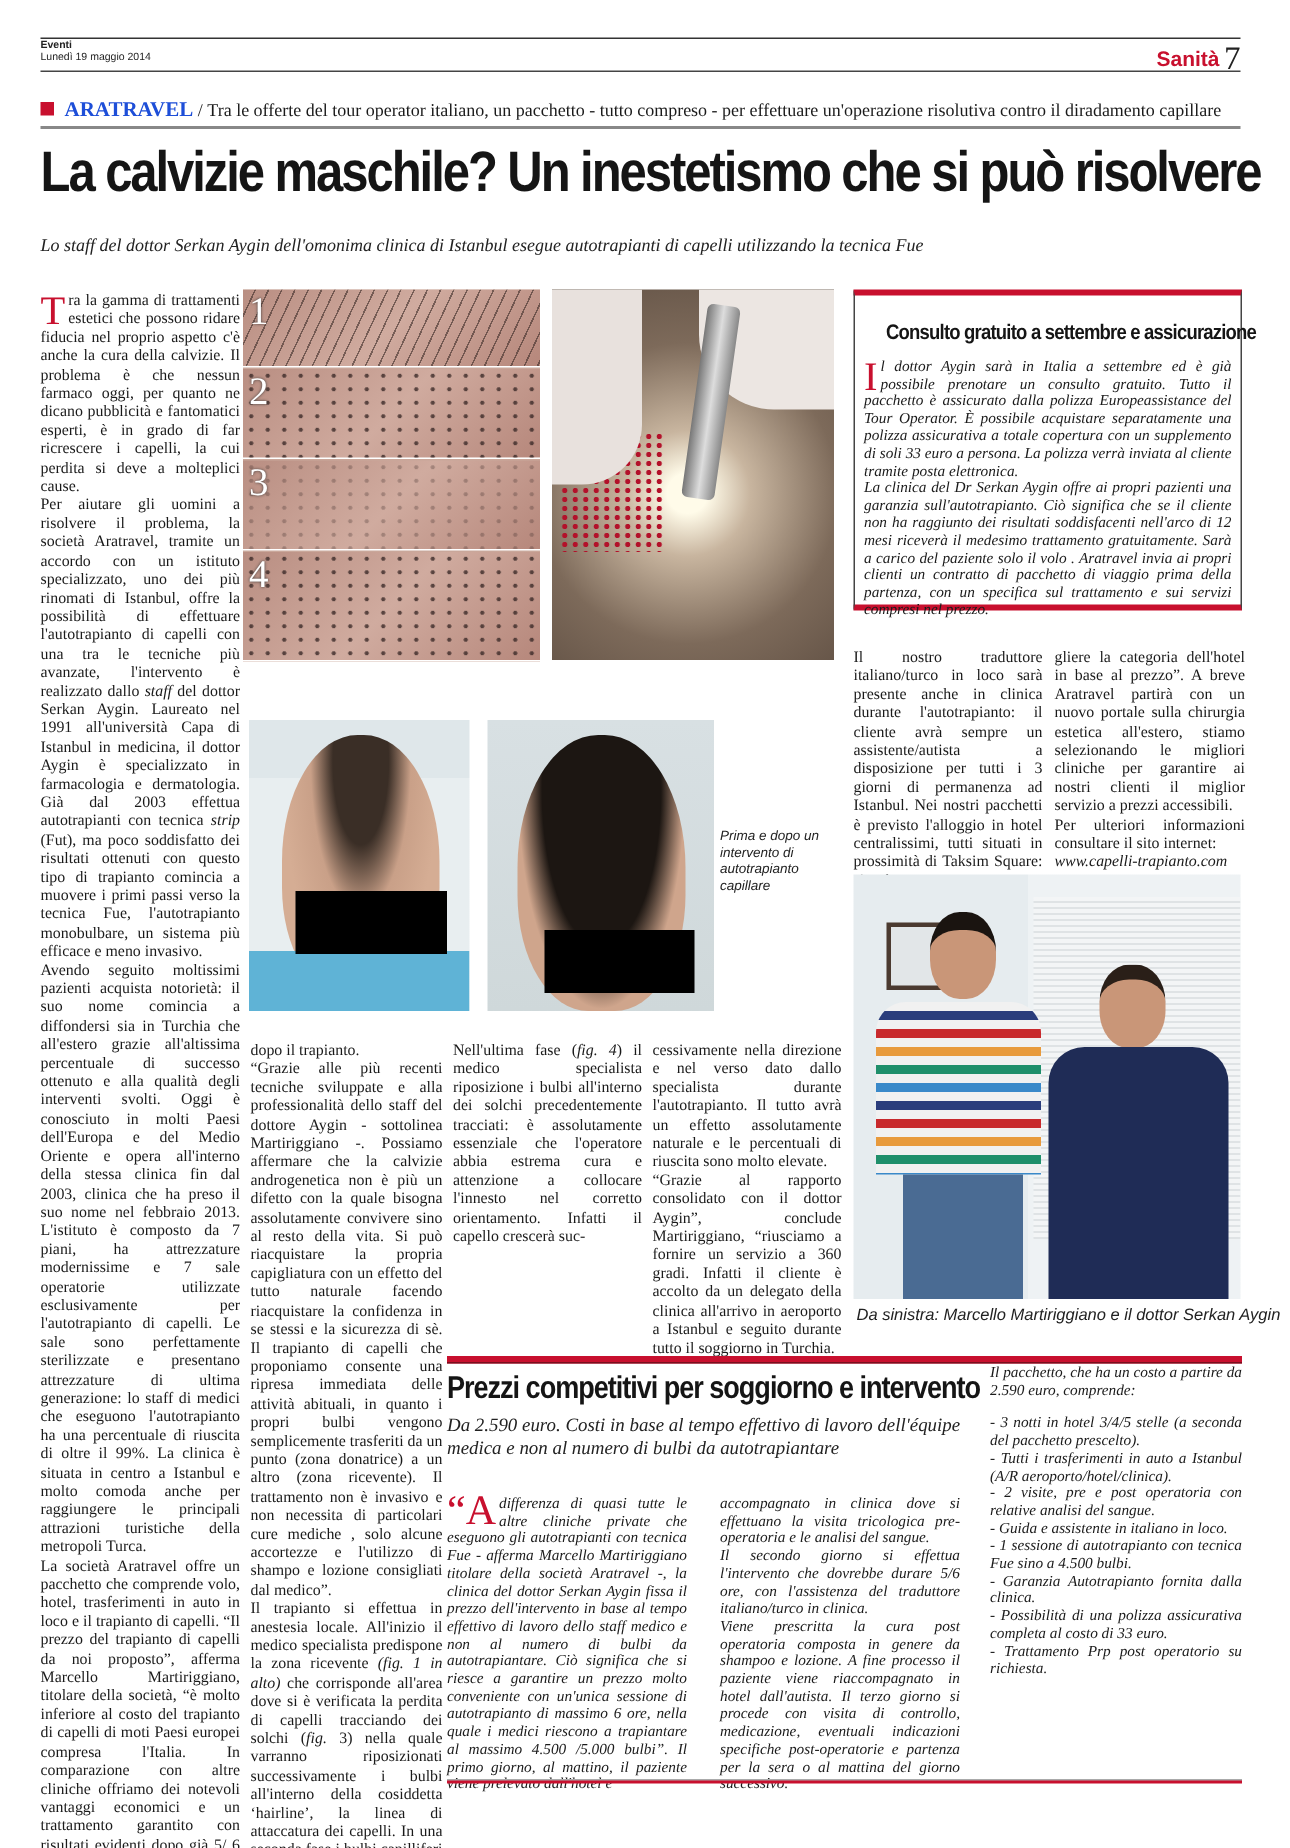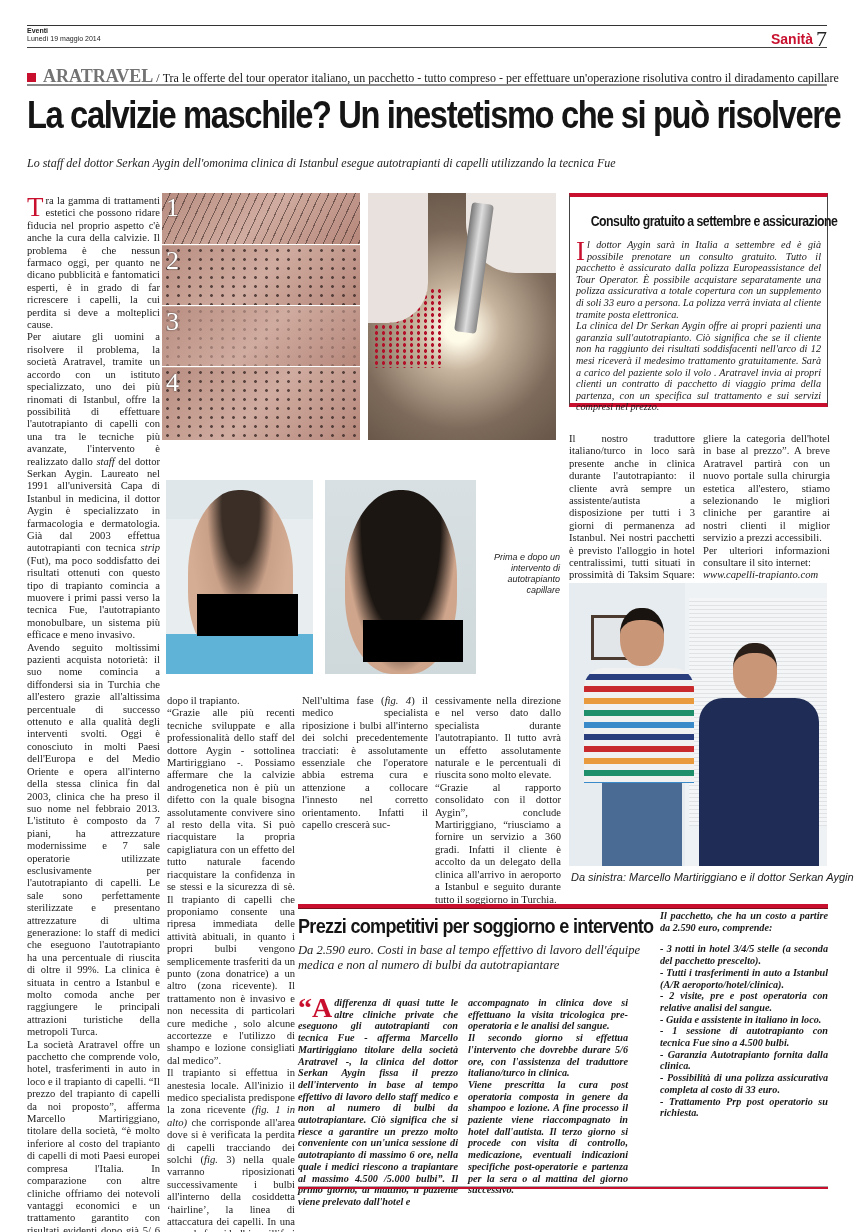"ARATRAVEL" .kicker .brand { color: #737373 -> #1d4ed8; font-size: 18px -> 14px }
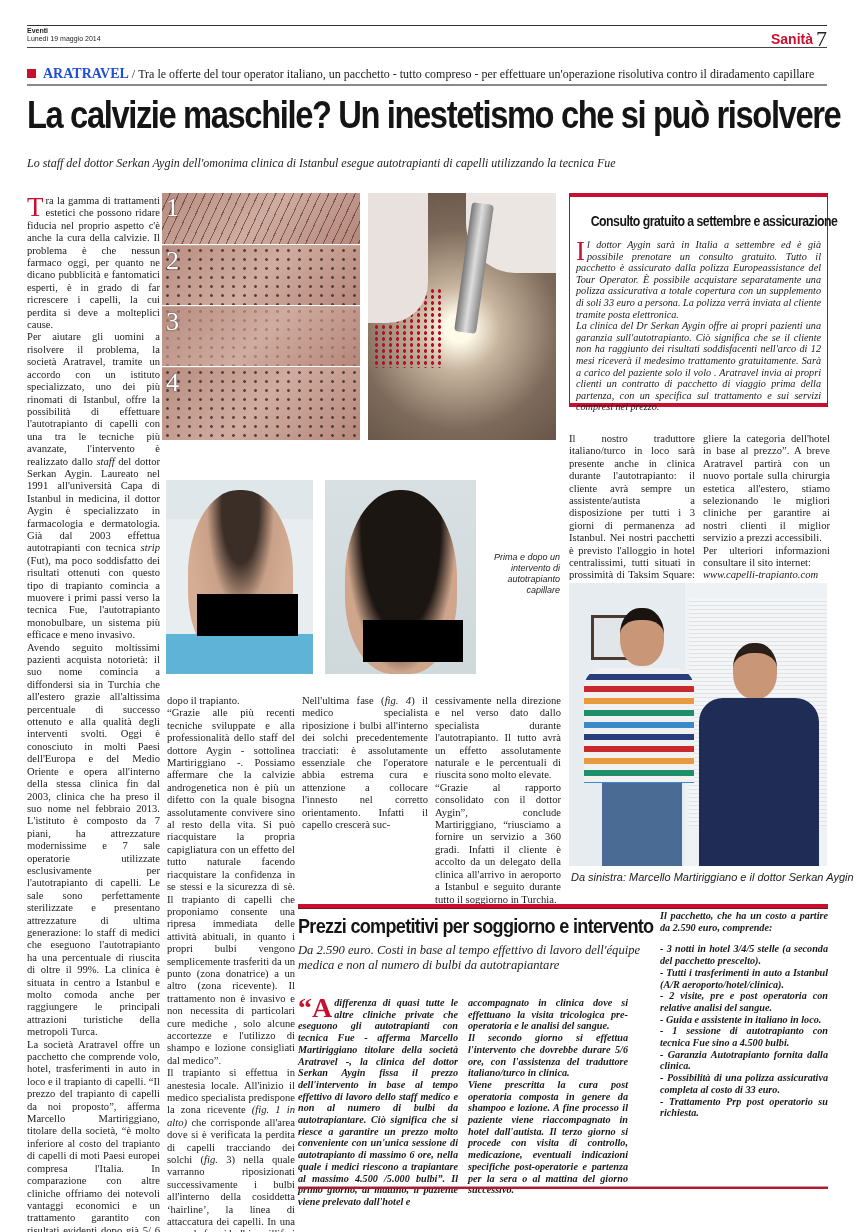"Prima e dopo un intervento" div.abs { text-align: right -> none }
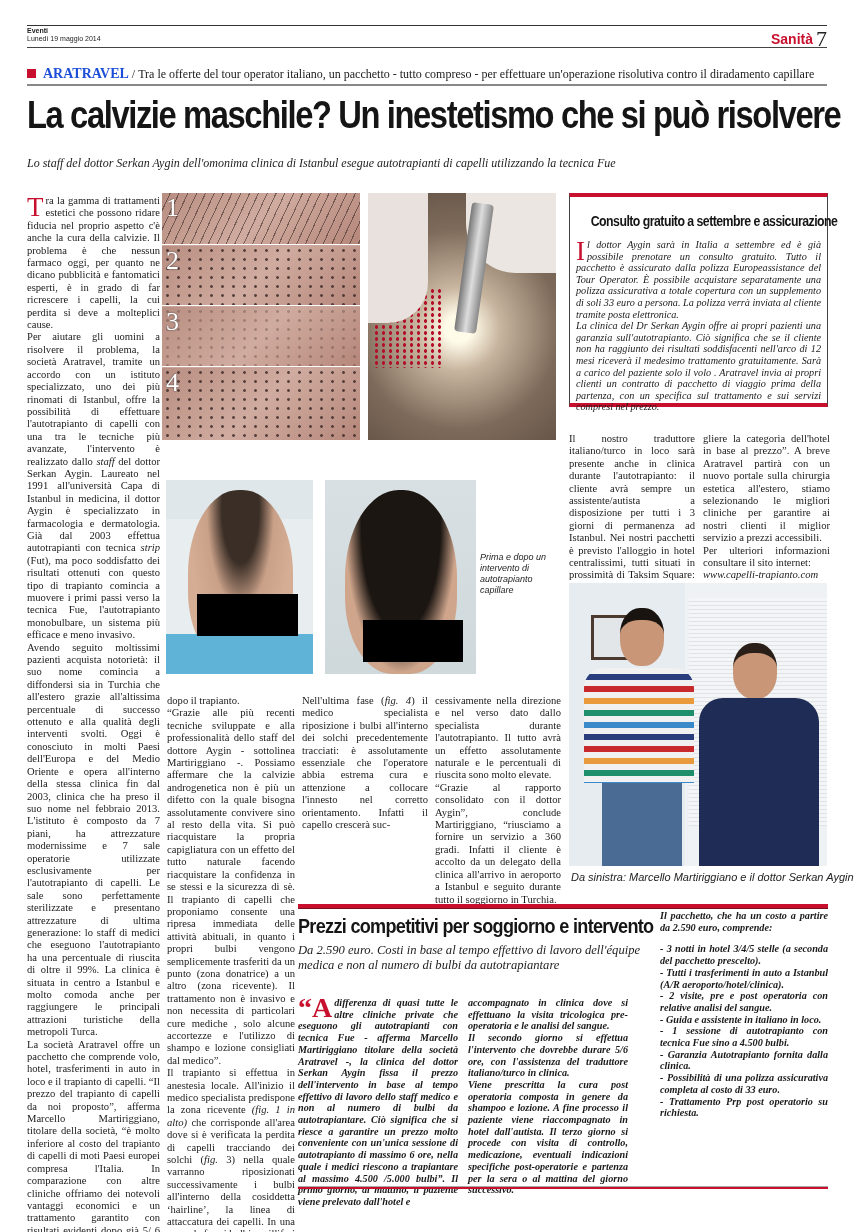"Il pacchetto, che ha un" .bcol { font-weight: bold -> none }
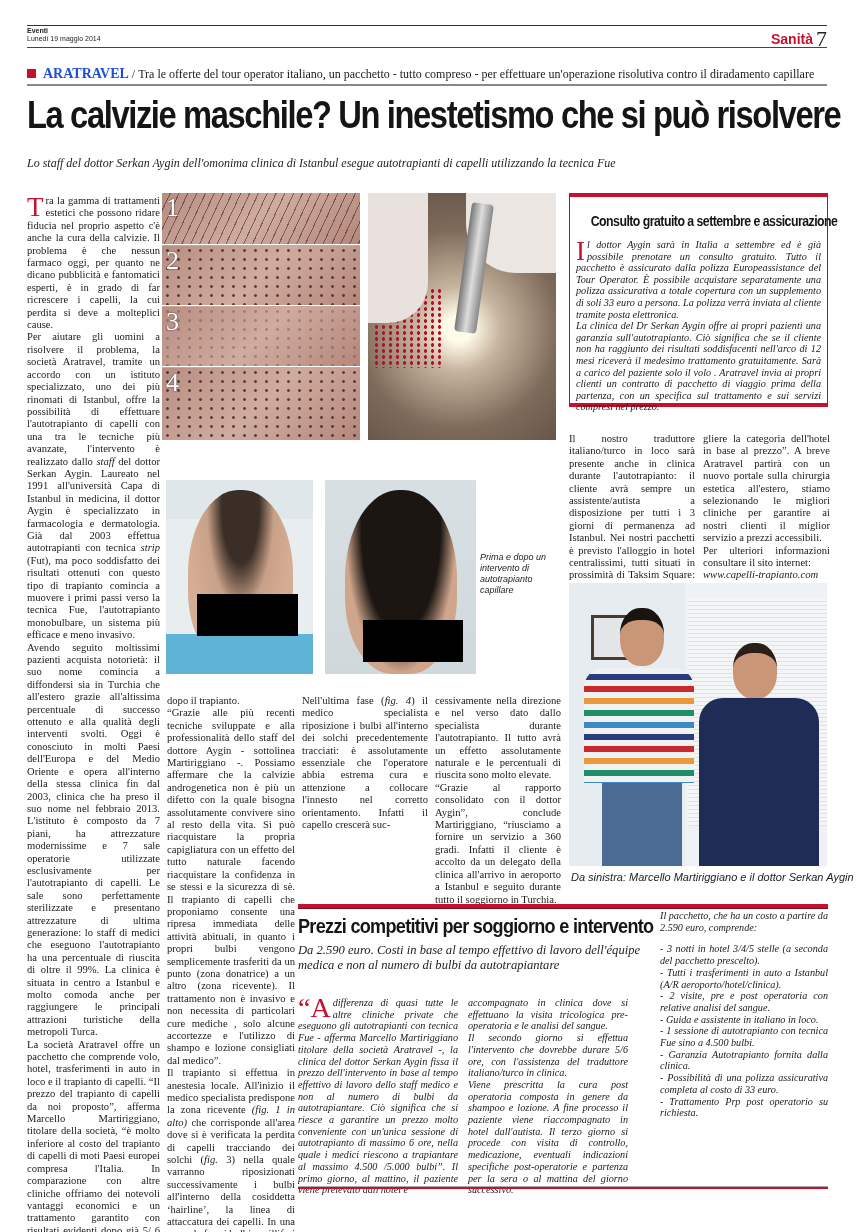"accompagnato in clinica dove si" .bc2 { left: 468px -> 480px }
